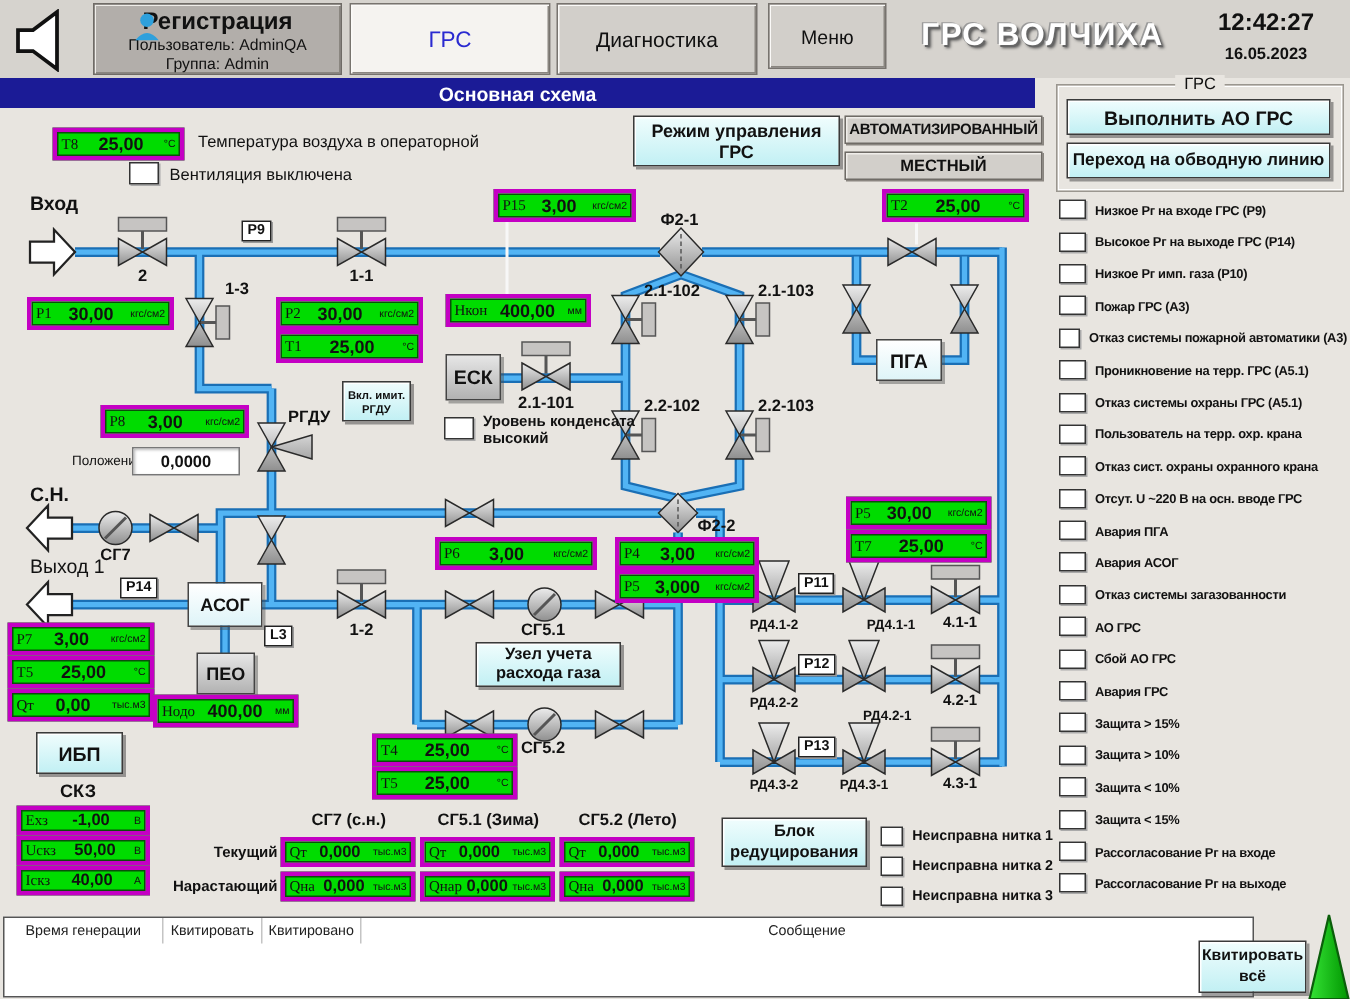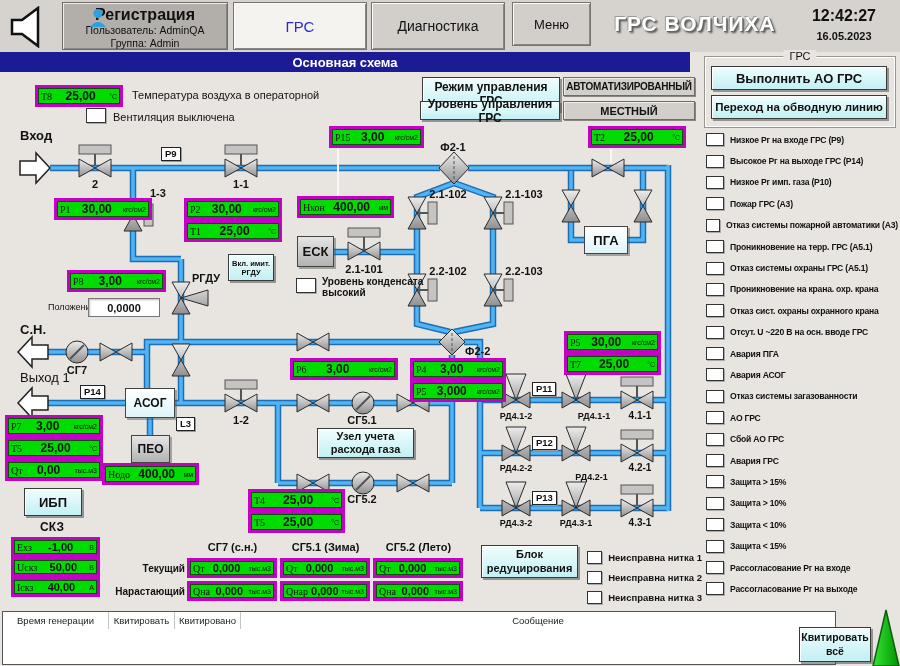"Уровень управления ГРС" div.btn-cyan { html: <div>Уровень управления ГРС</div> -> none }
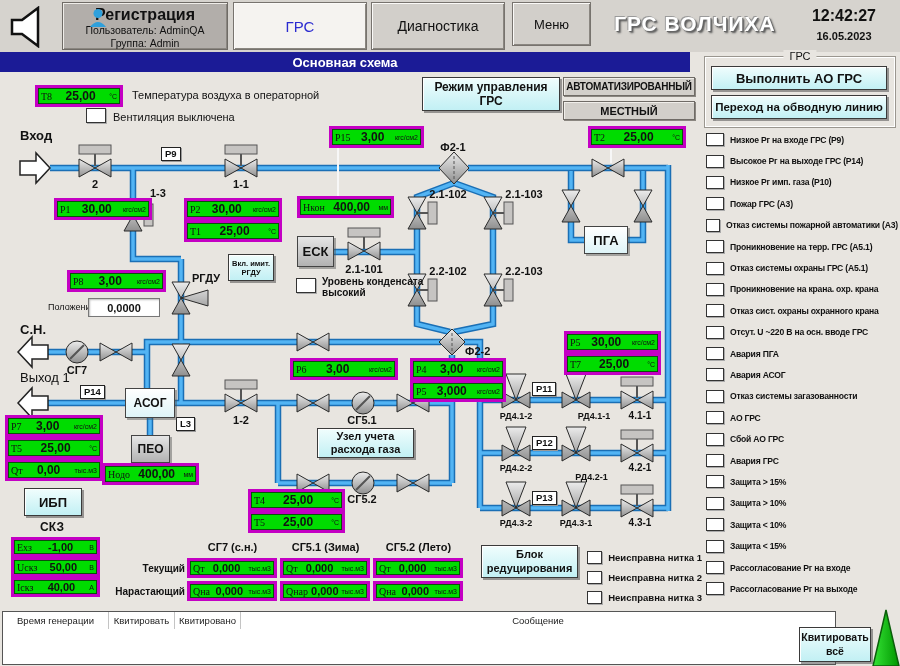"Р1" div.disp { margin-left: 36px -> none }
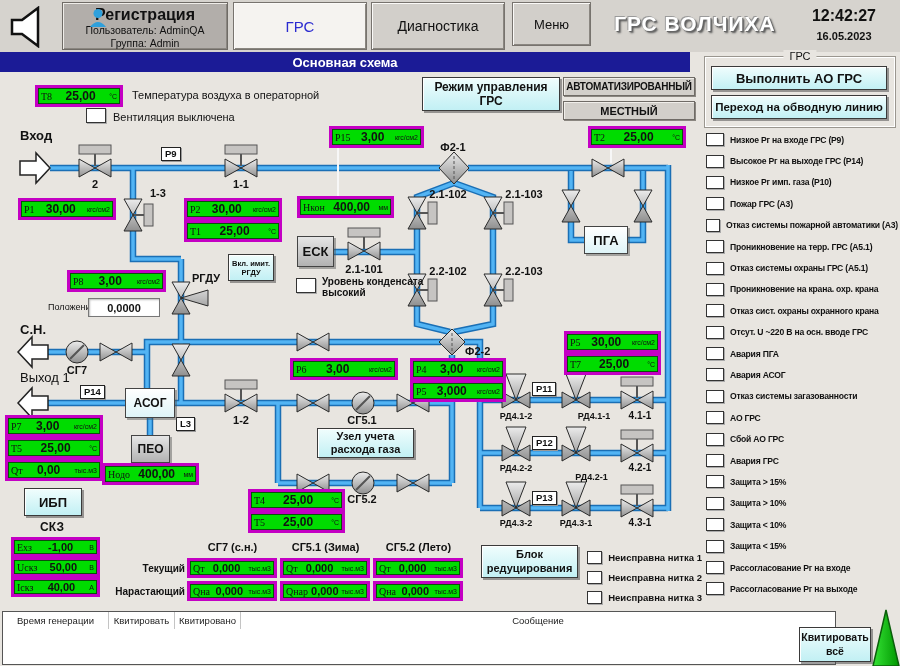"Проникновение на крана. охр. крана" span.alarm-lbl { text: Проникновение на крана -> Пользователь на терр }
